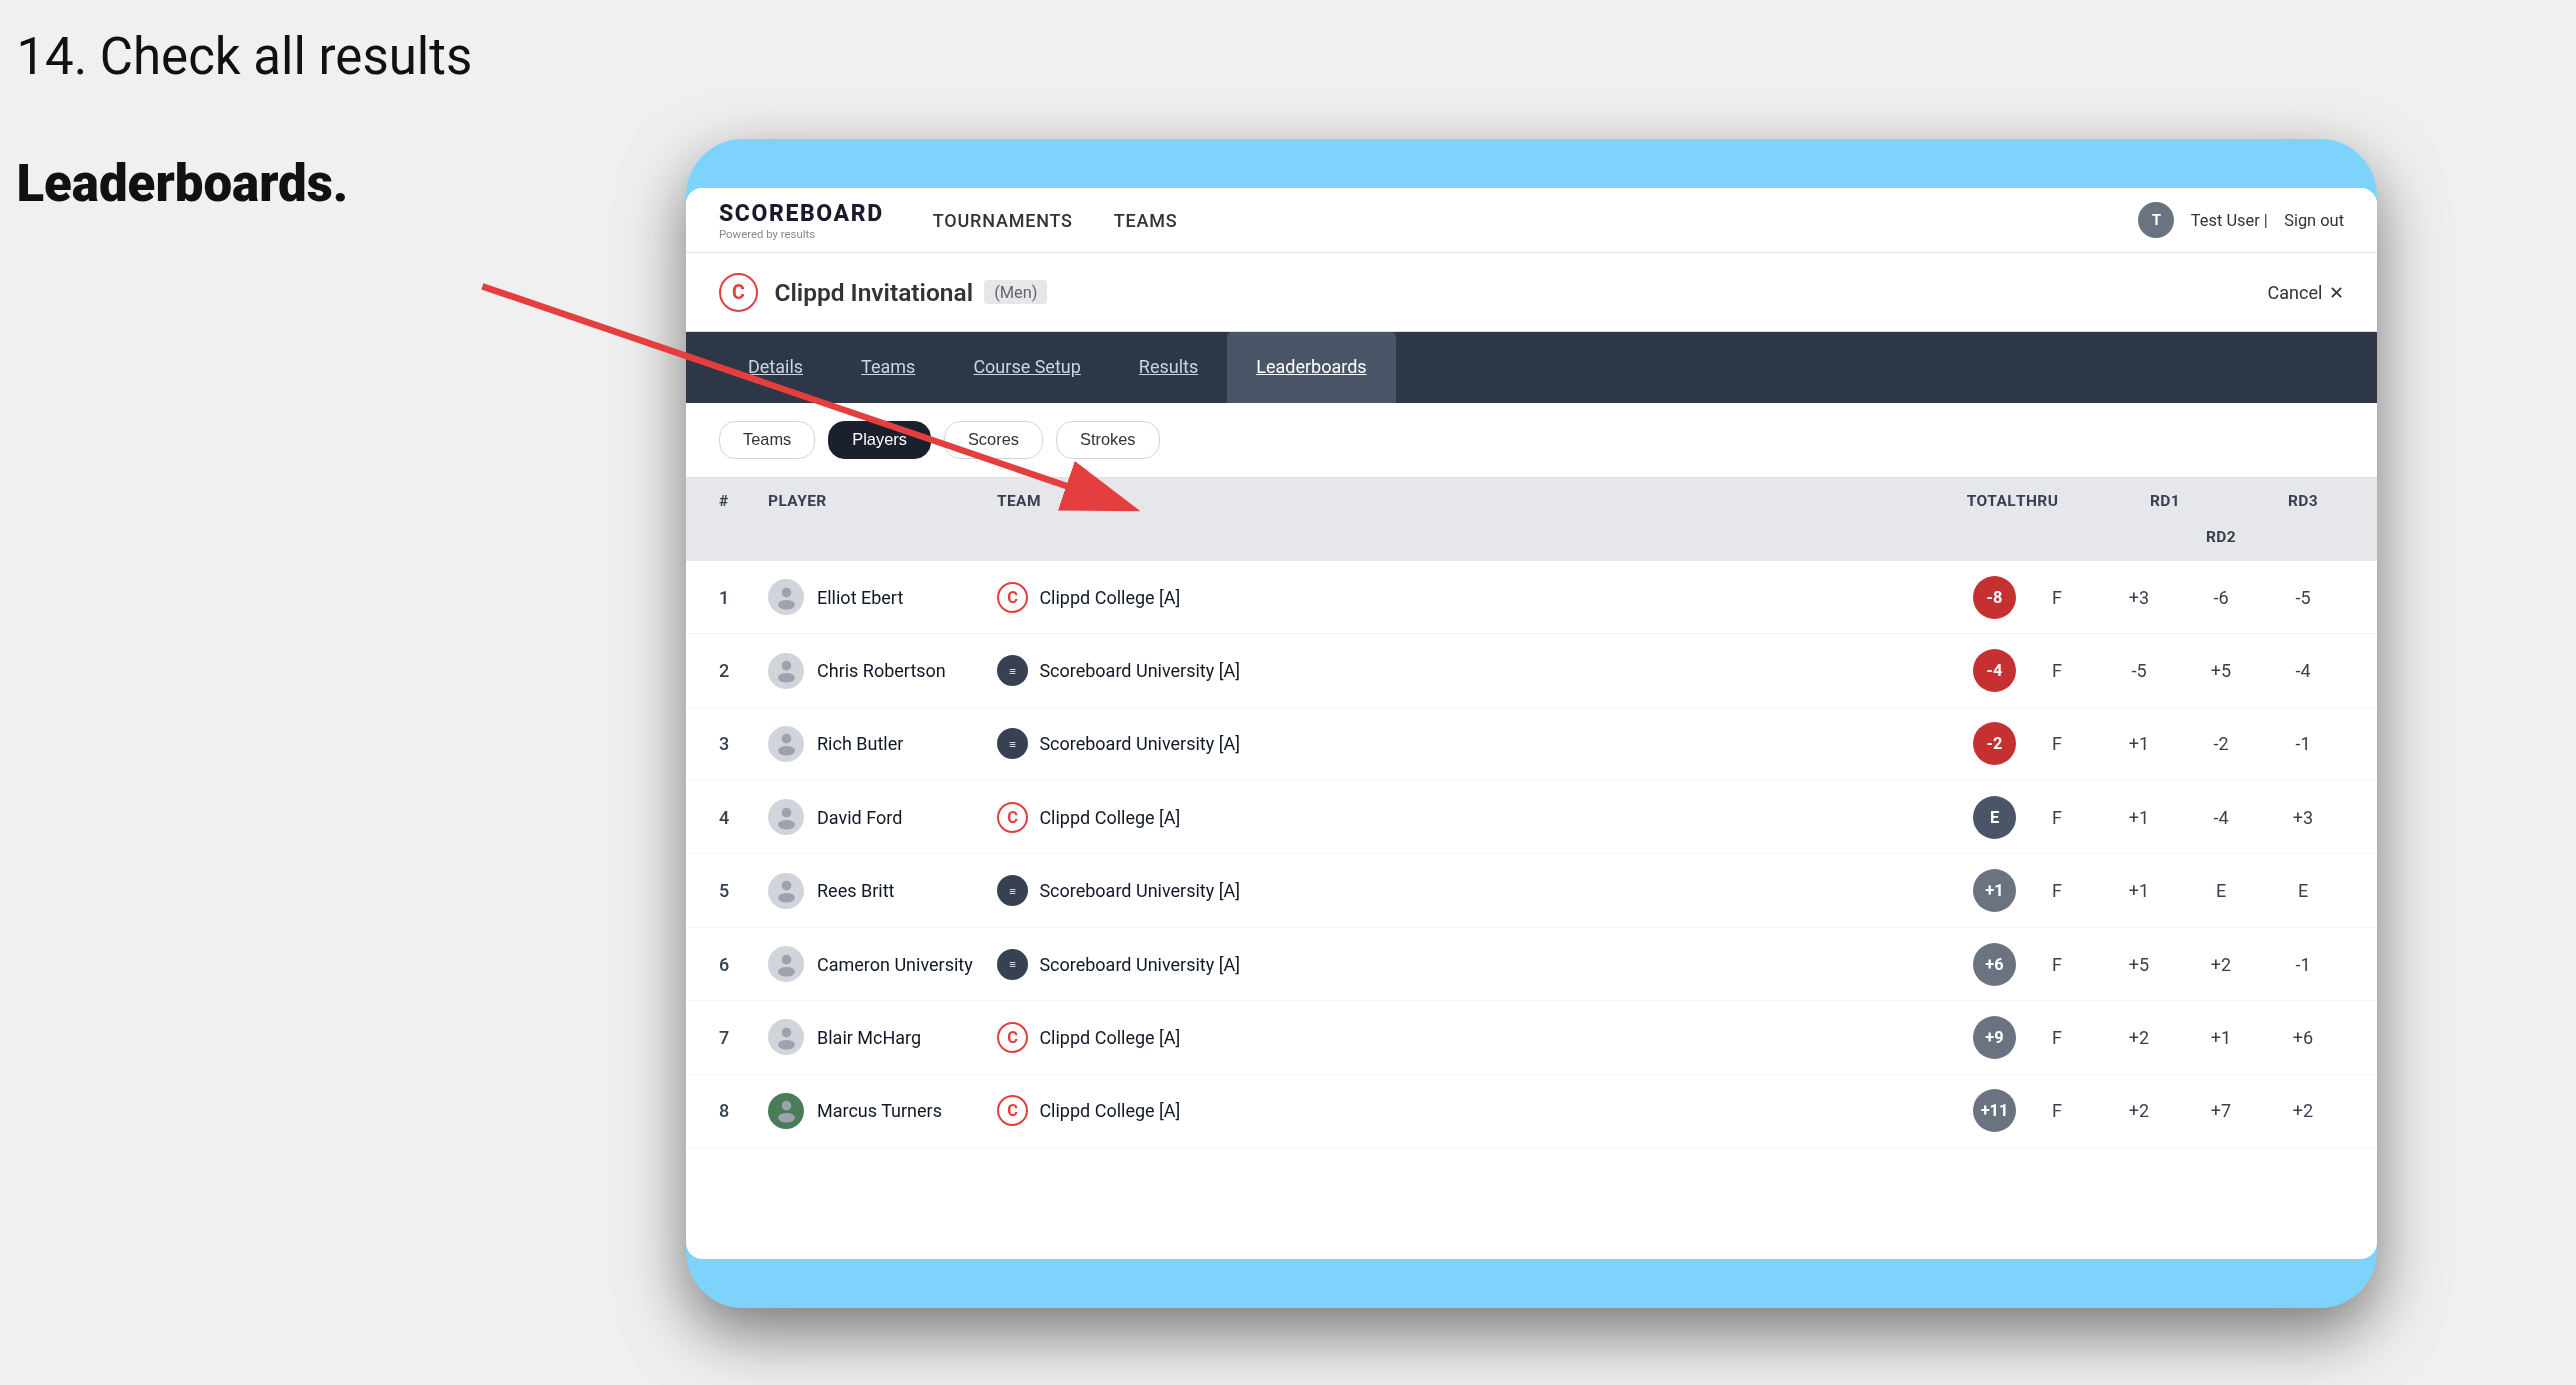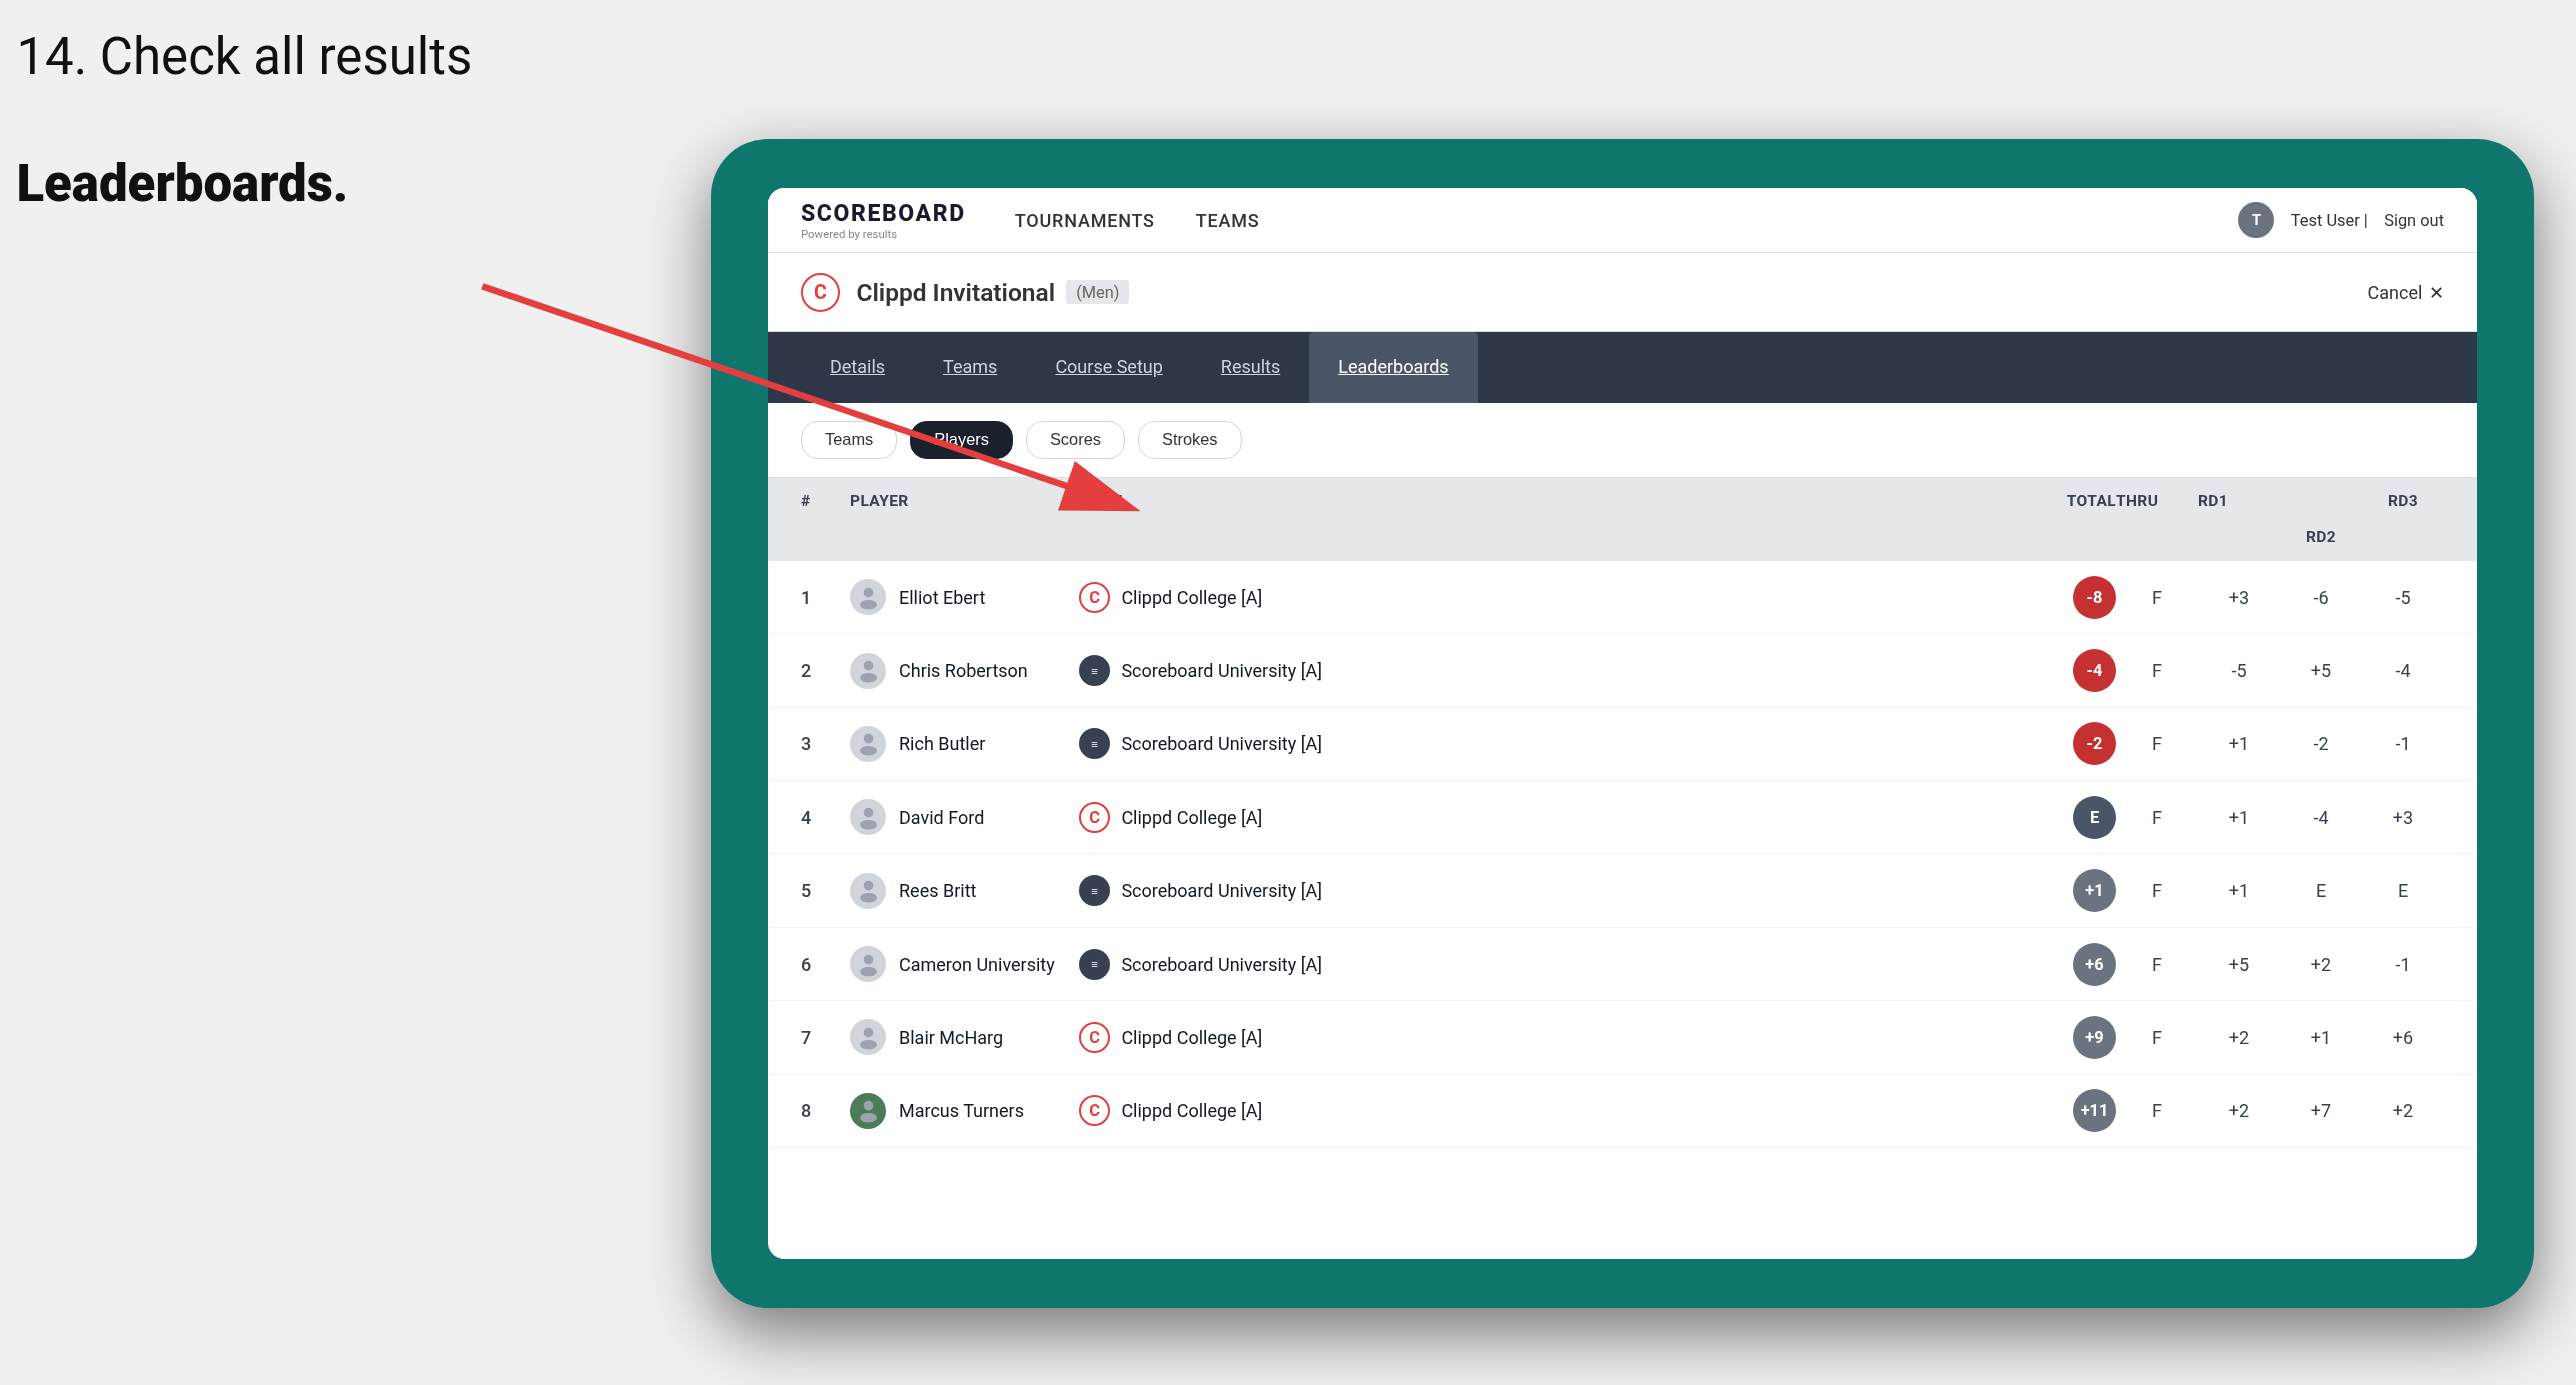"SCOREBOARD" .tablet-frame { background: #0f766e -> #7dd3fc; left: 711px -> 686px; width: 1823px -> 1691px }
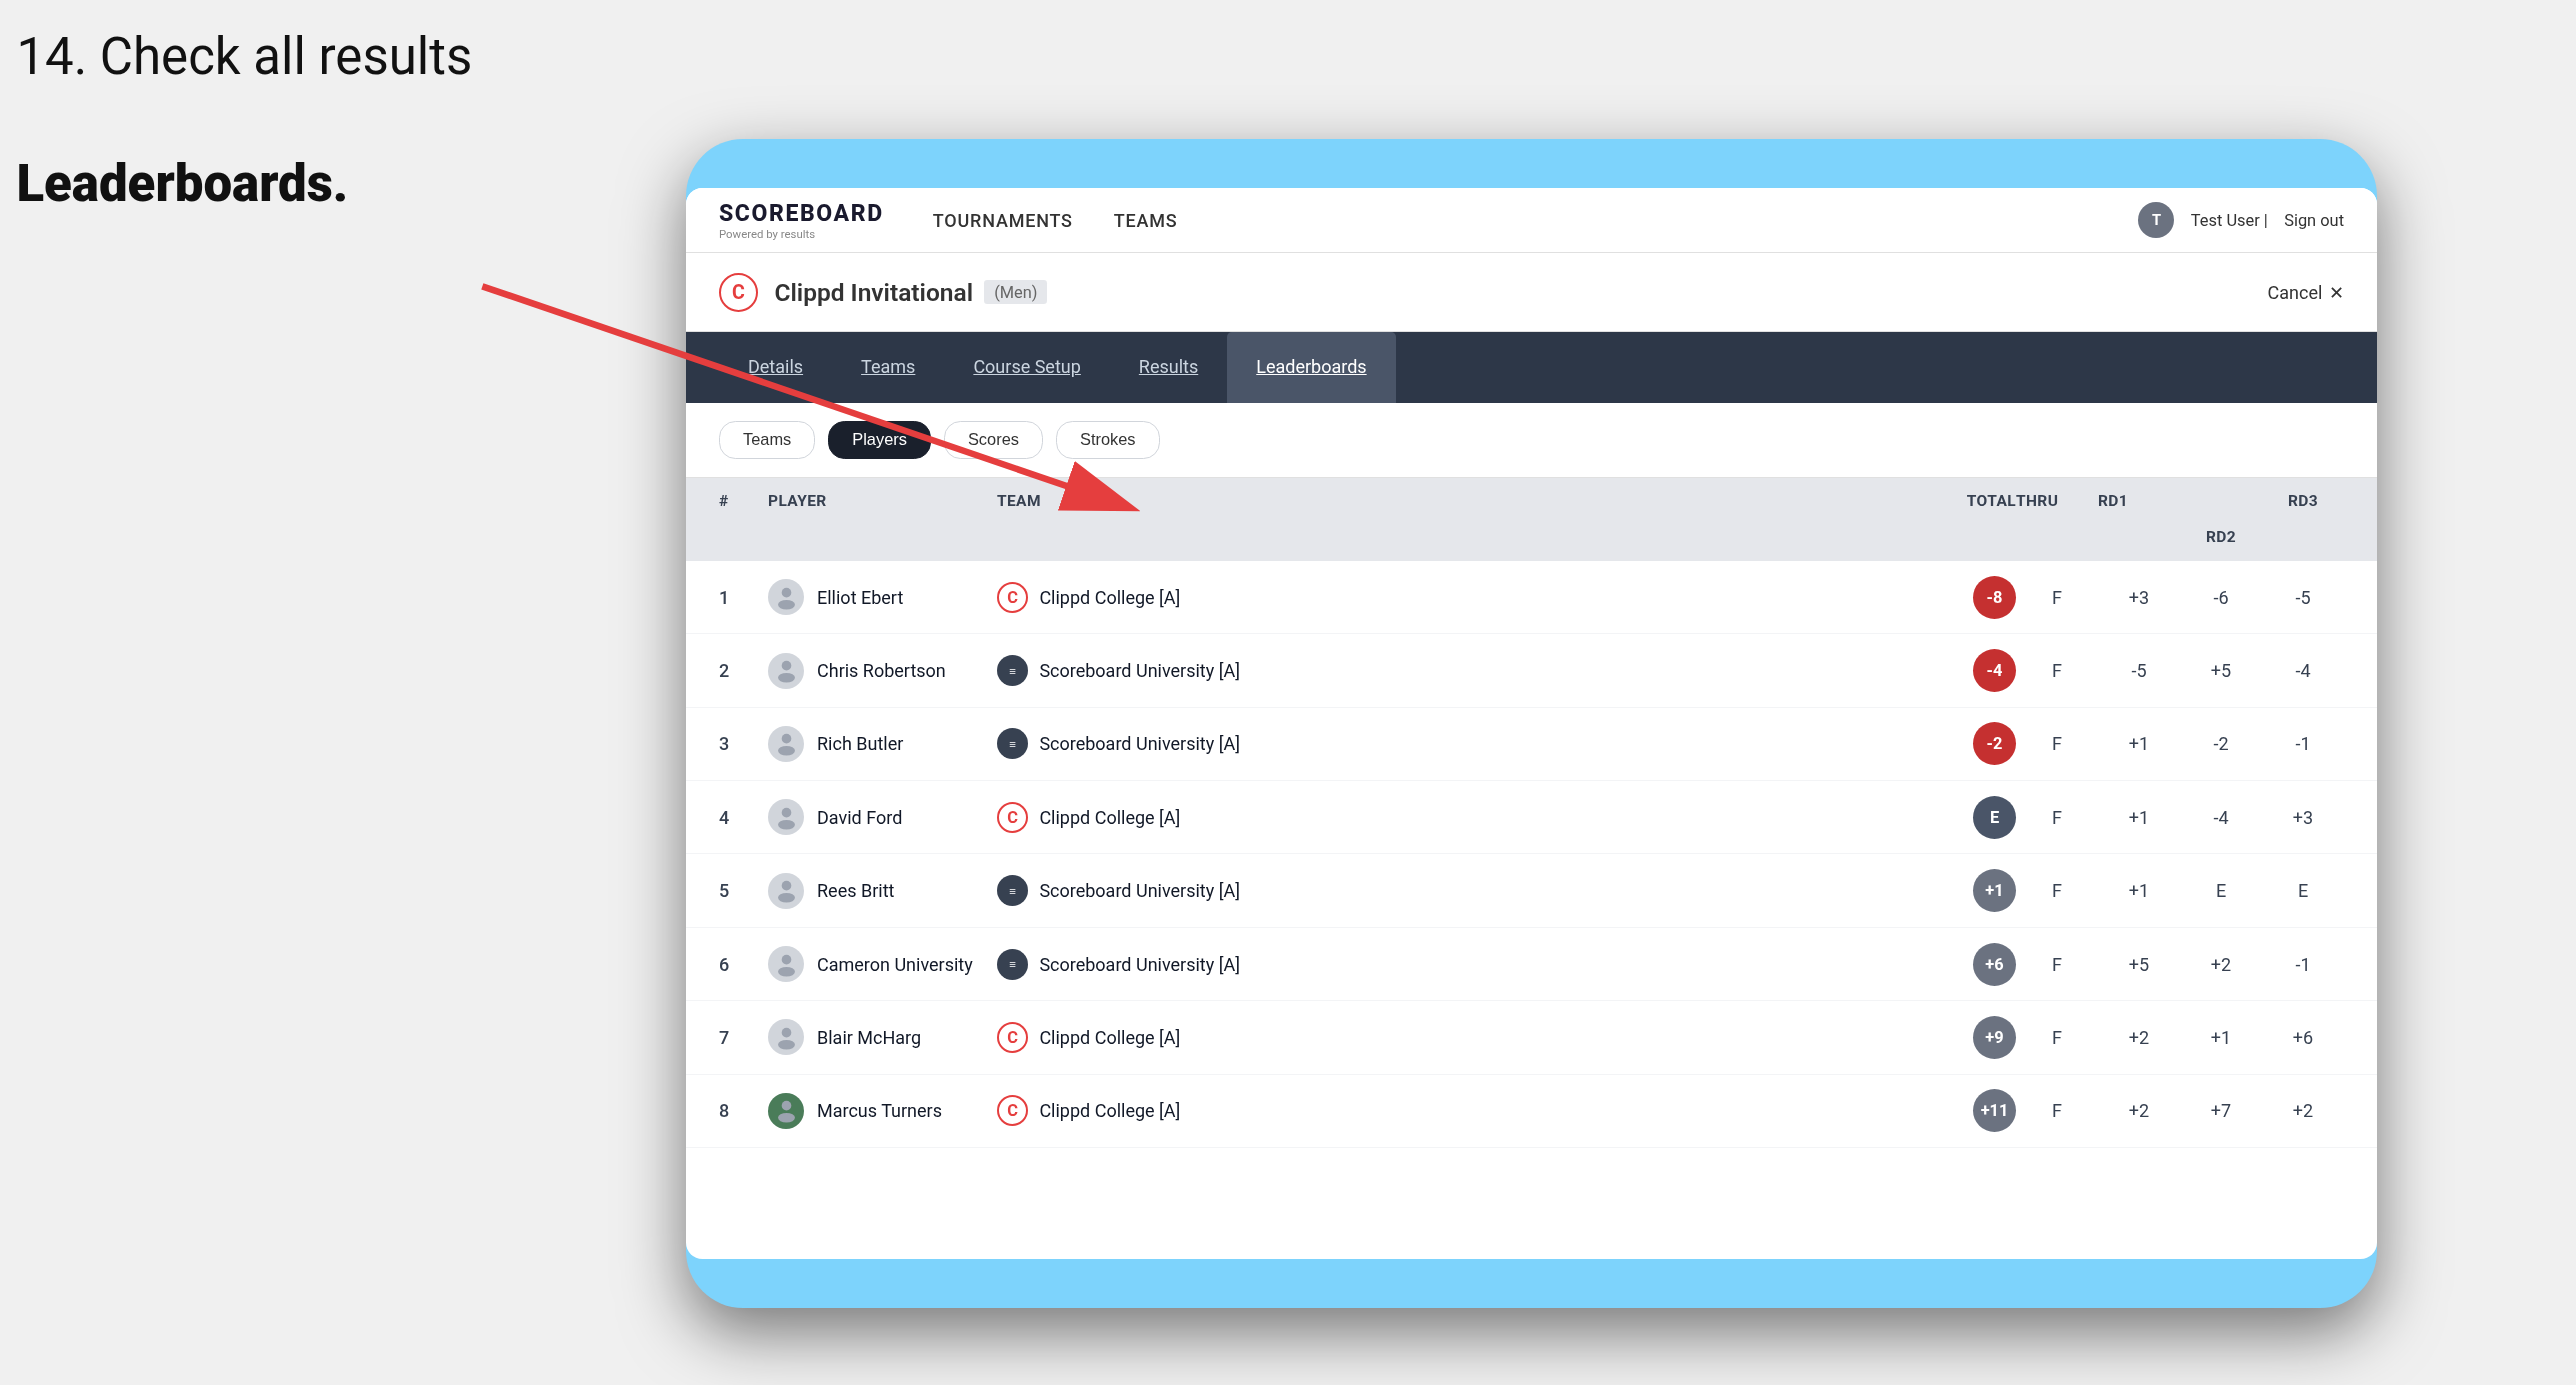"RD1" span { text-align: left -> right }
